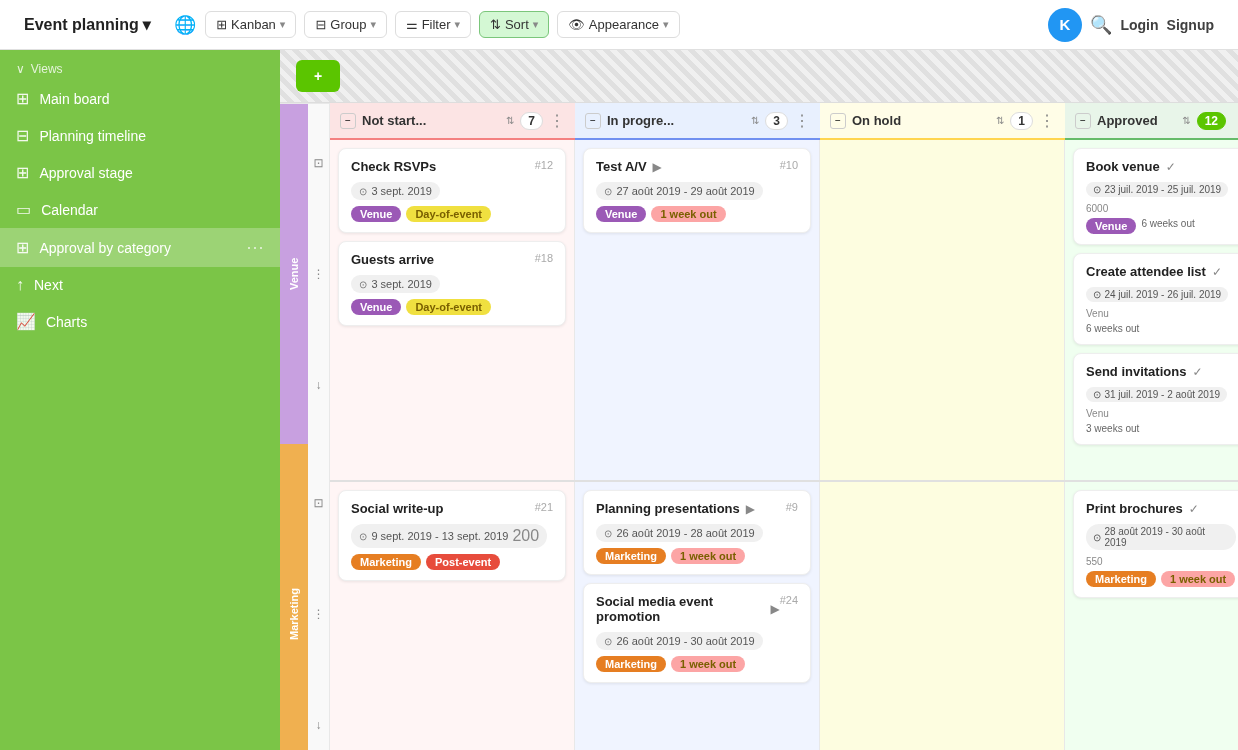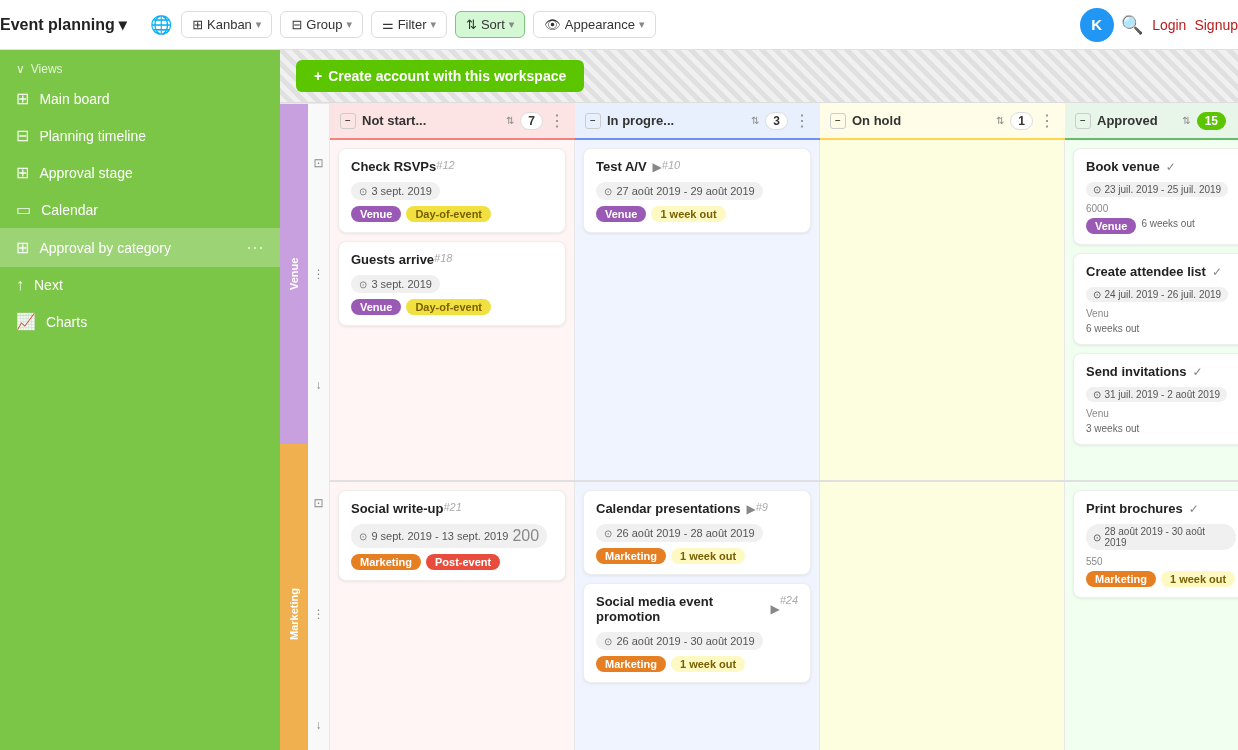"Event planning" .top-nav { padding: 0 0 -> 0 24px }
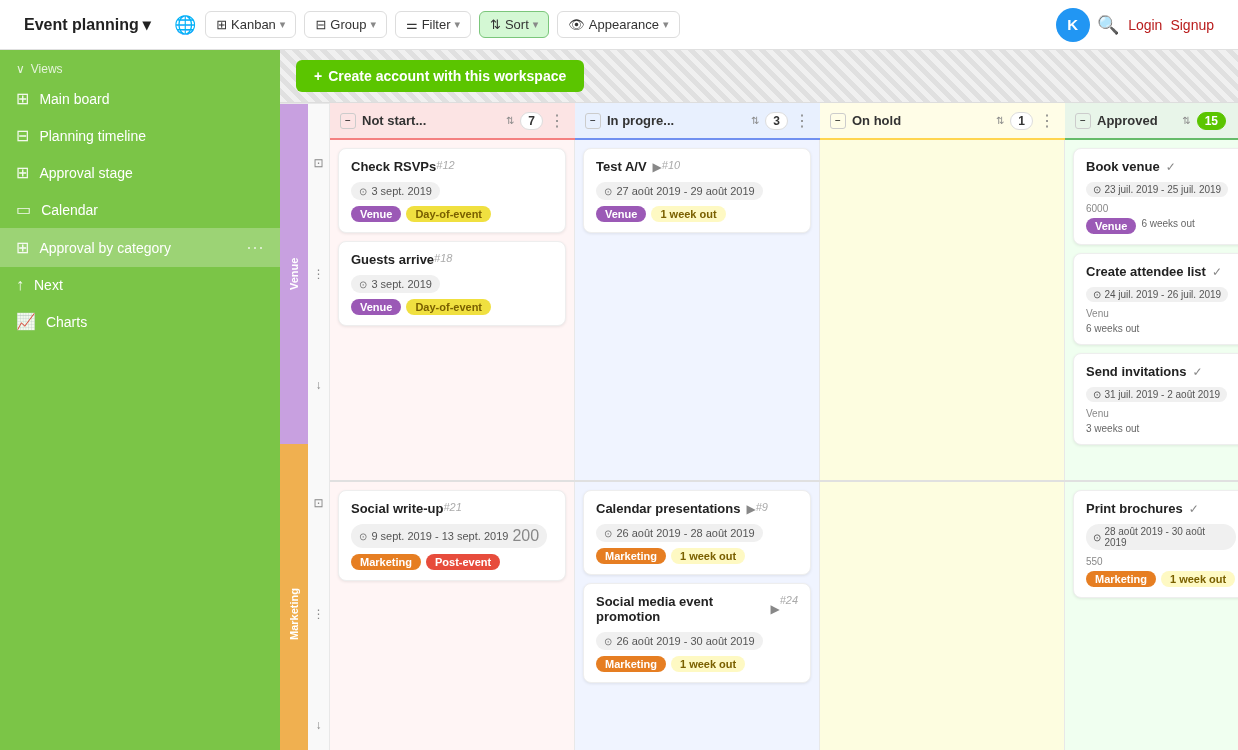"Login" .login-btn, .signup-btn { color: #b91c1c -> #404040; font-weight: 400 -> 700 }
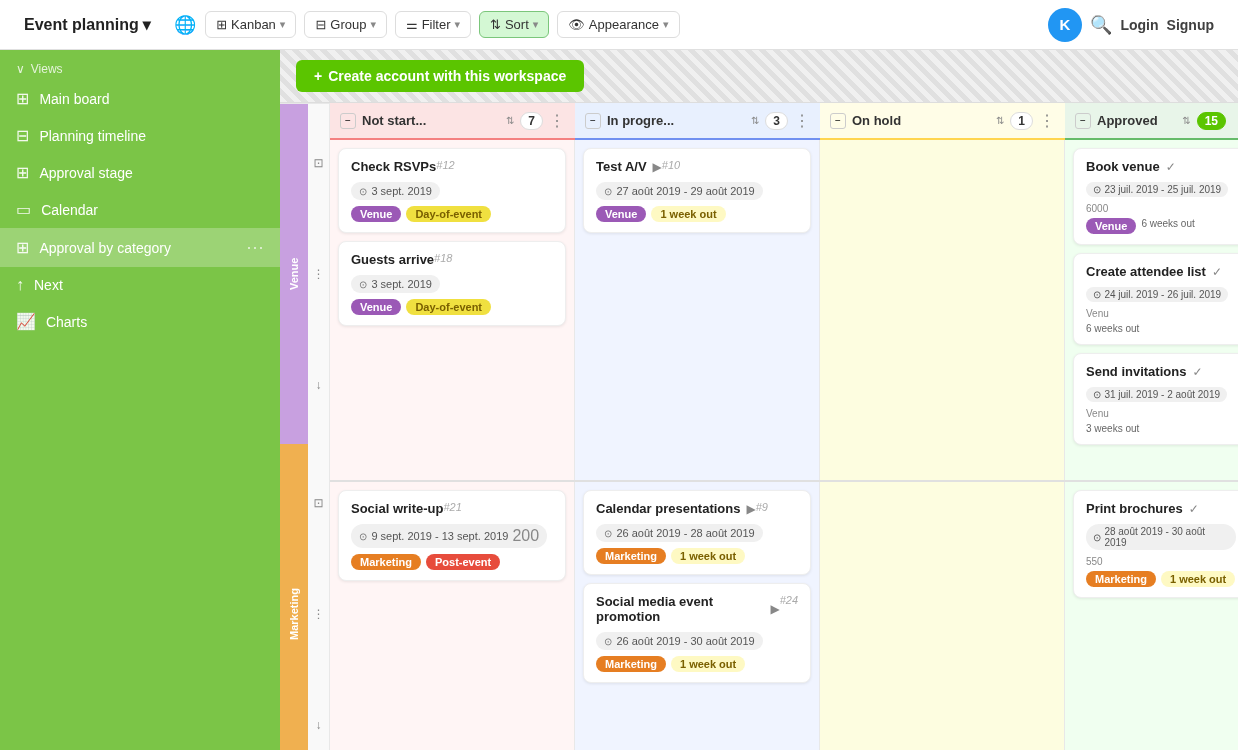"Create account with this workspace" span { html: <span>Create account with this workspace</span> -> none }
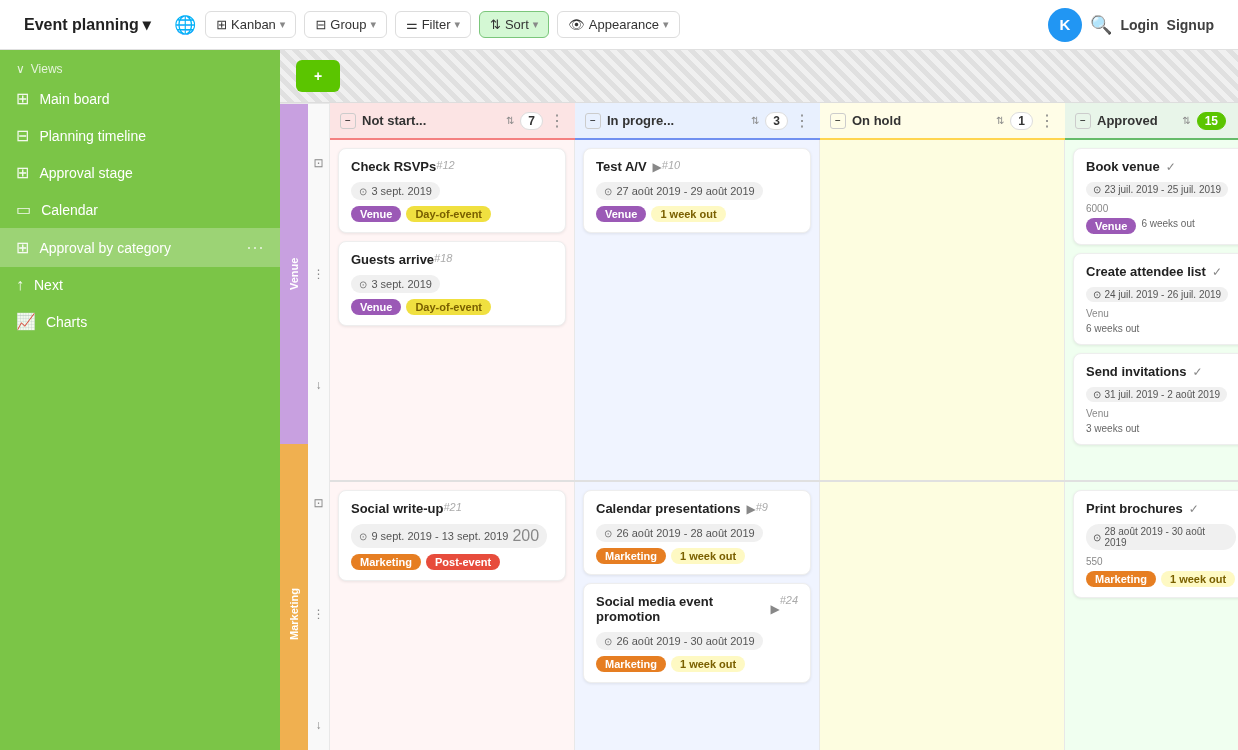"15" span.col-count { text: 15 -> 12 }
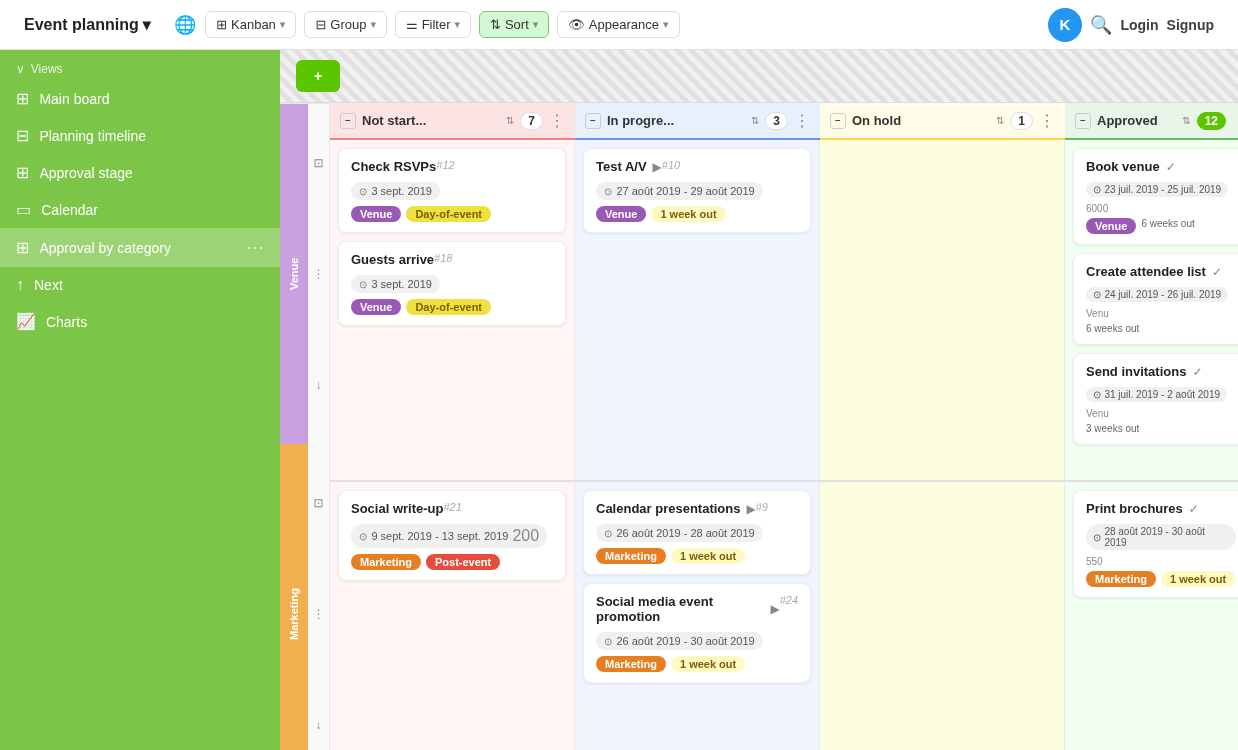"Check RSVPs" .card-header { justify-content: none -> space-between }
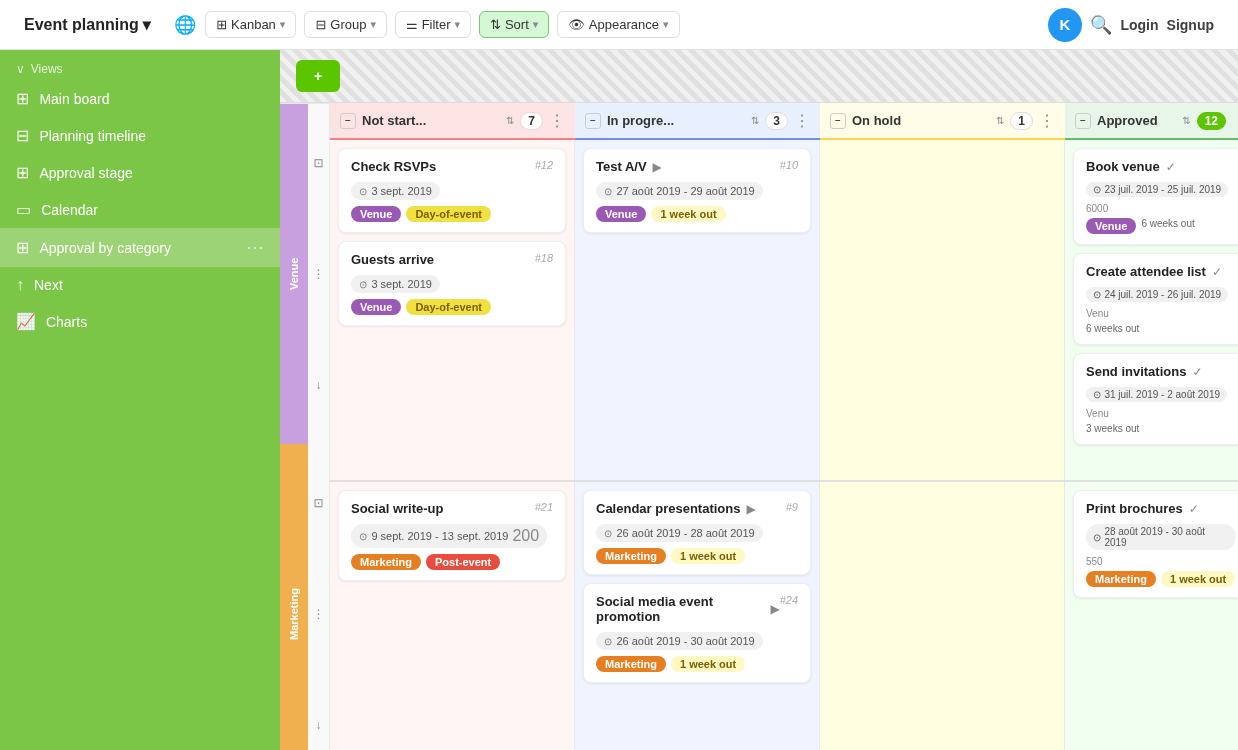"#12" .card-num { font-style: italic -> none }
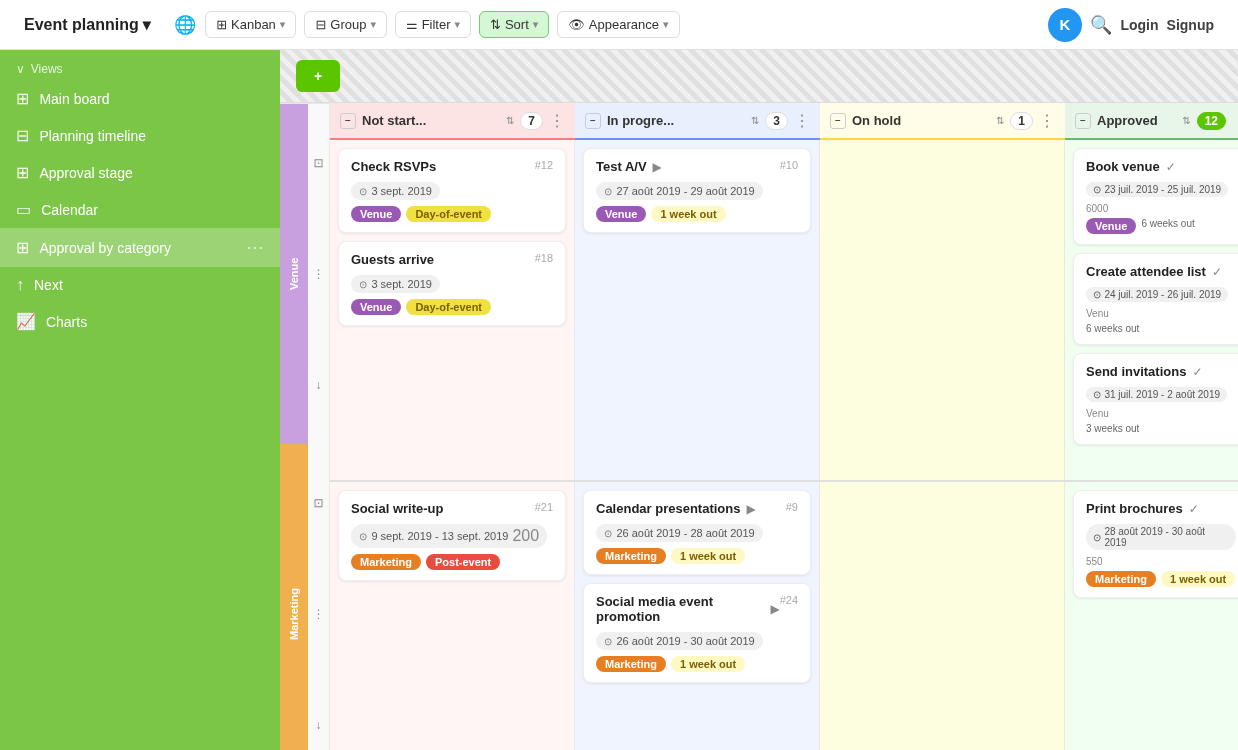"1 week out" .tag.one-week-out { background: #fef9c3 -> #fca5a5 }
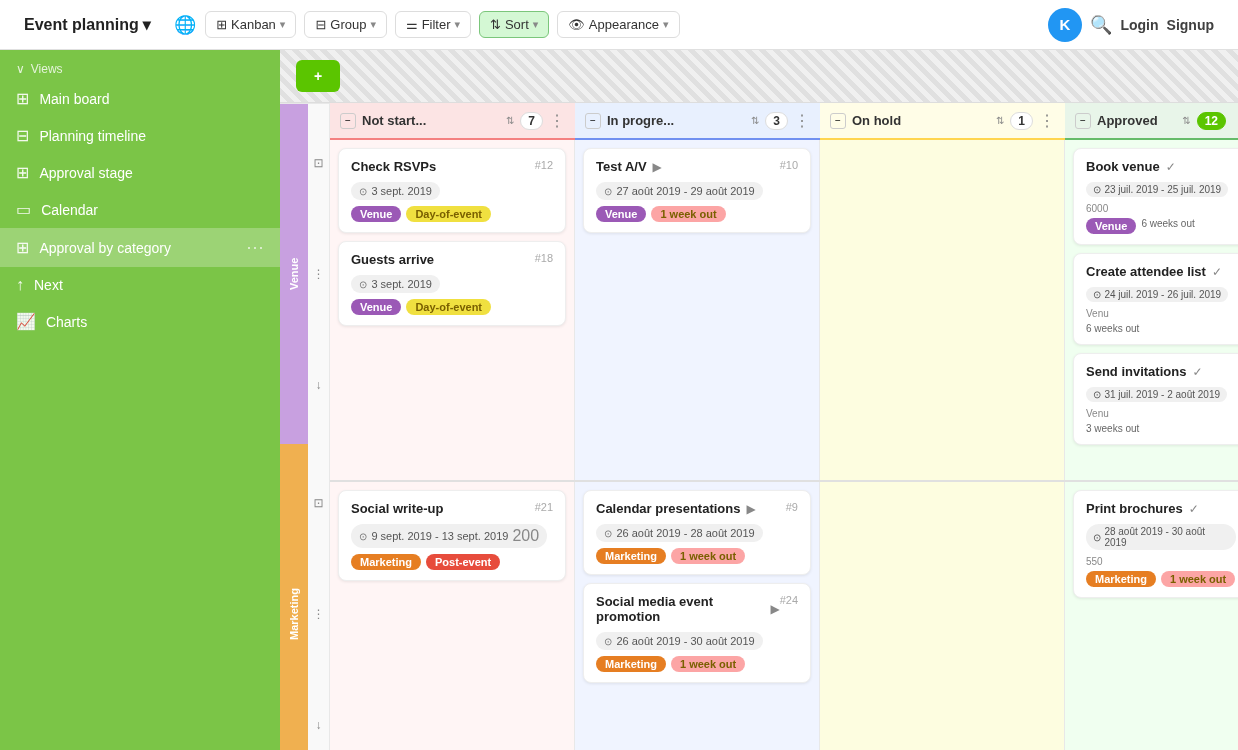"Calendar presentations" span.card-title { text: Calendar -> Planning }
